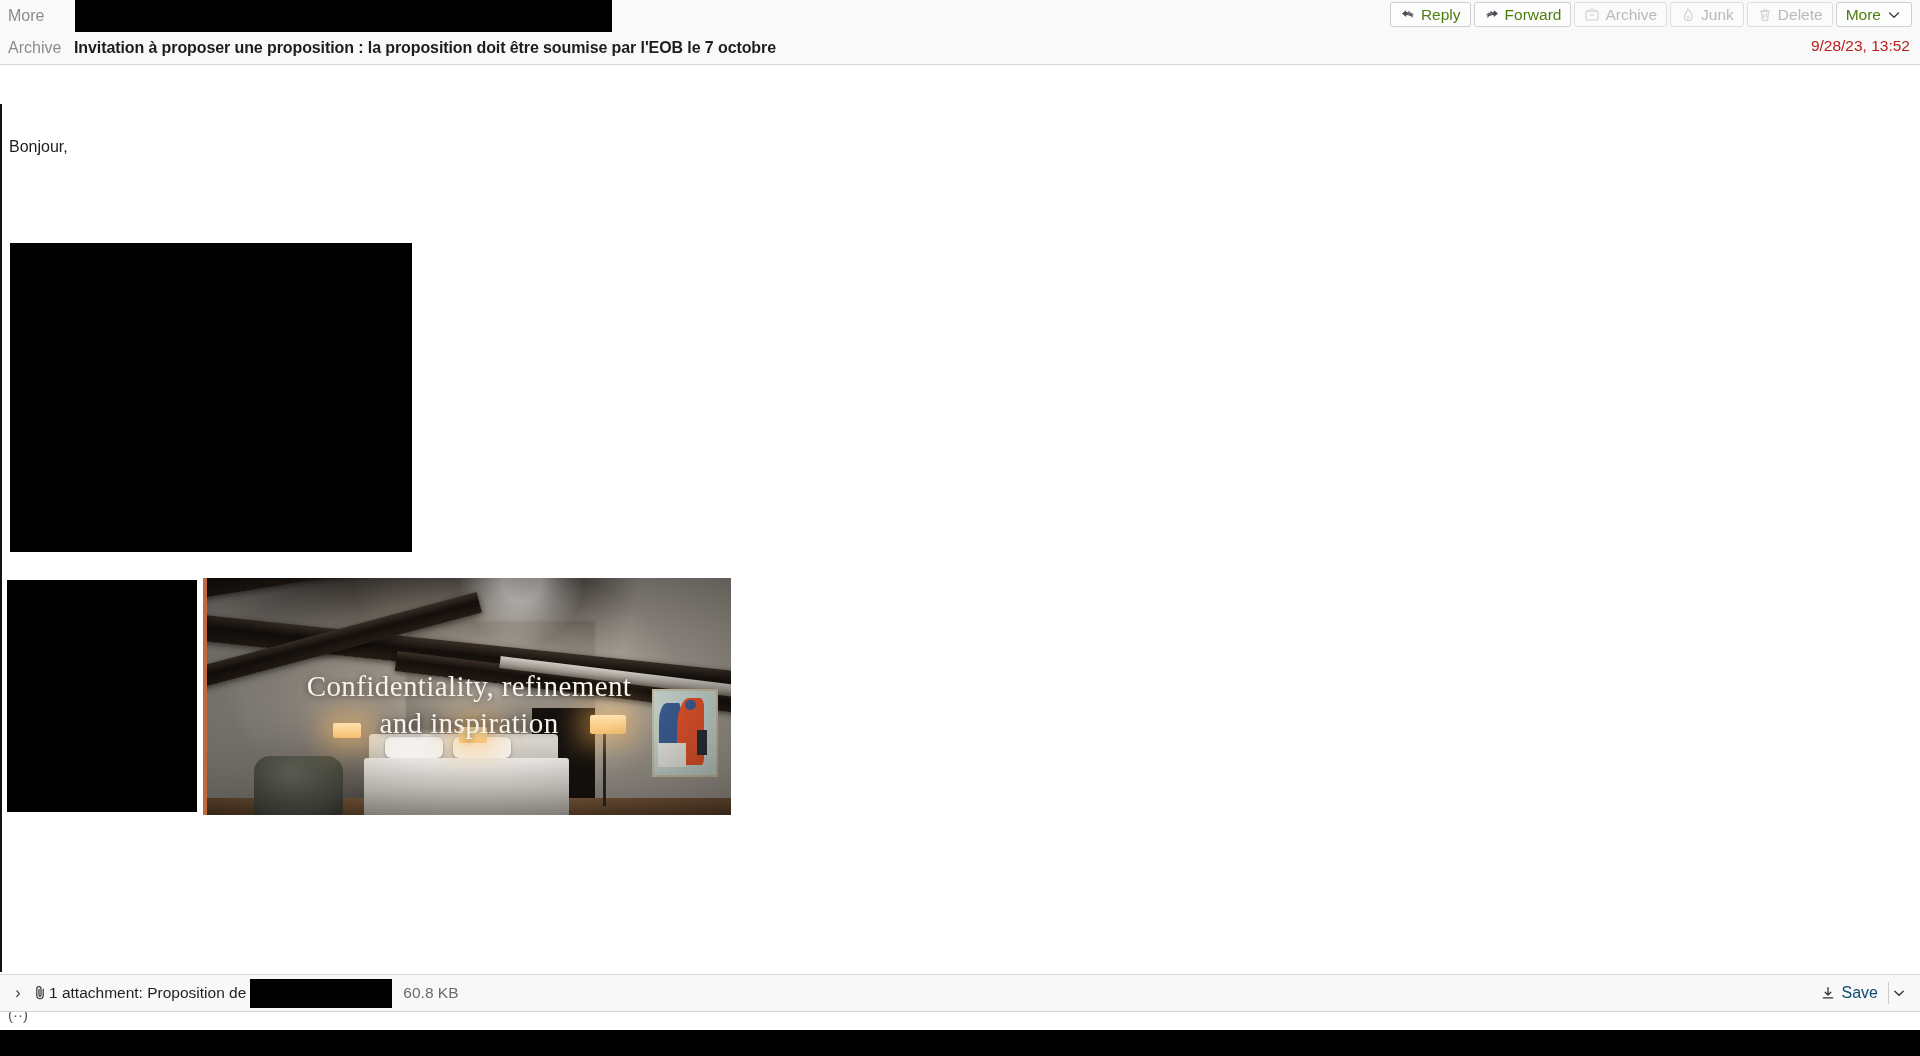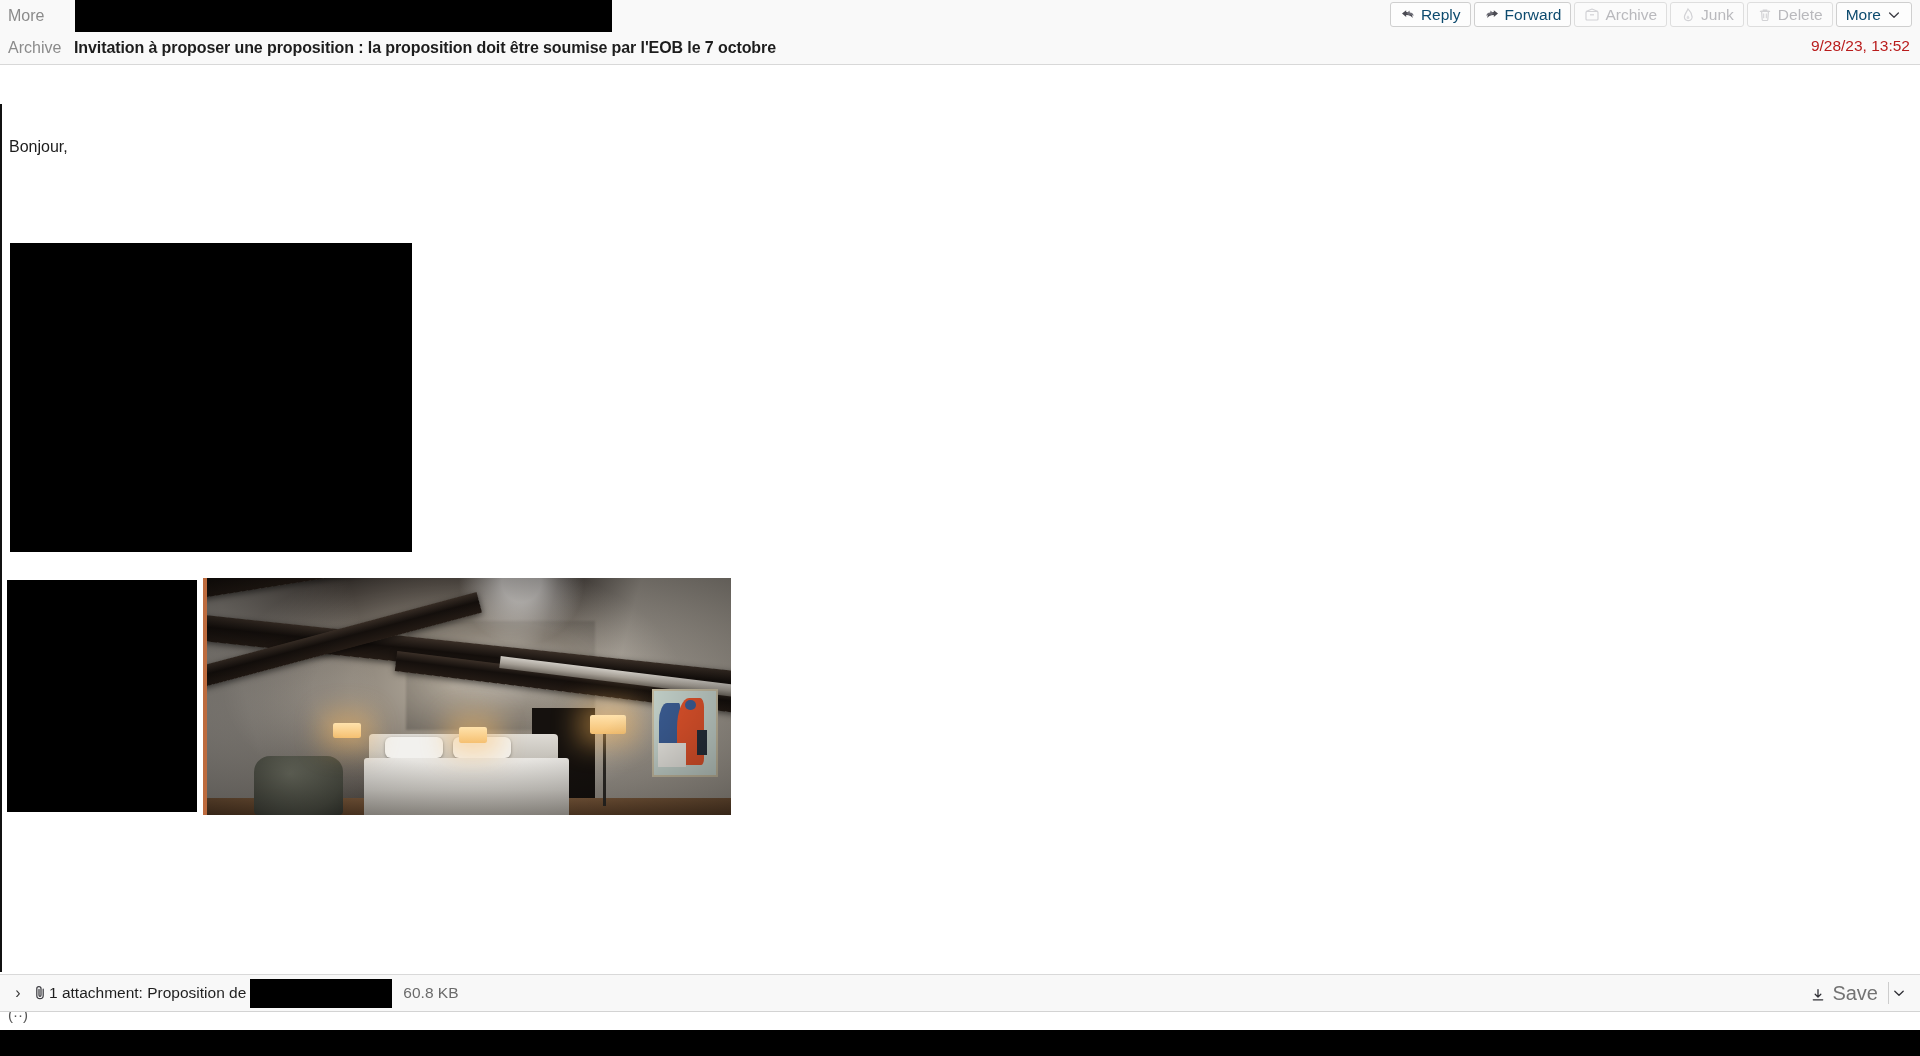"Reply" .tb-btn { color: #0c4a6e -> #4d7c0f }
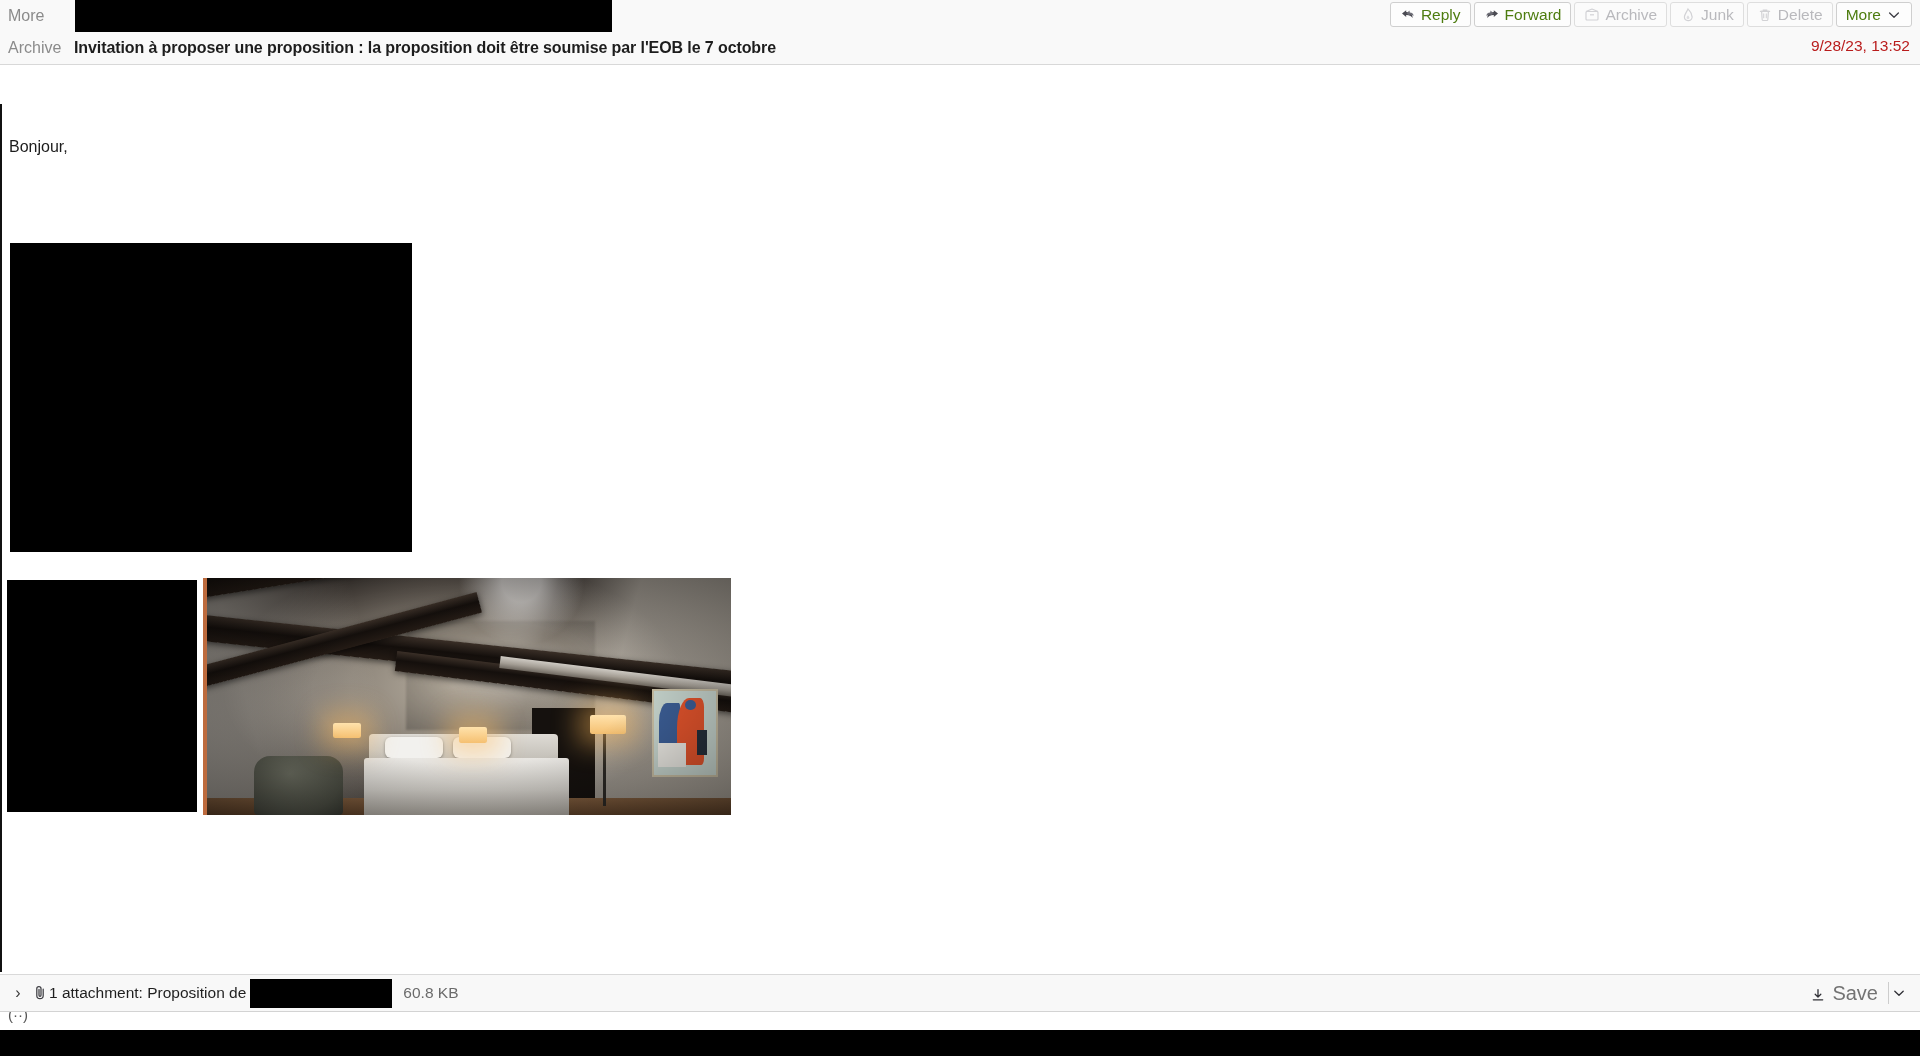"Confidentiality, refinement" div { html: none -> <div>Confidentiality, refinement and inspiration</div> }
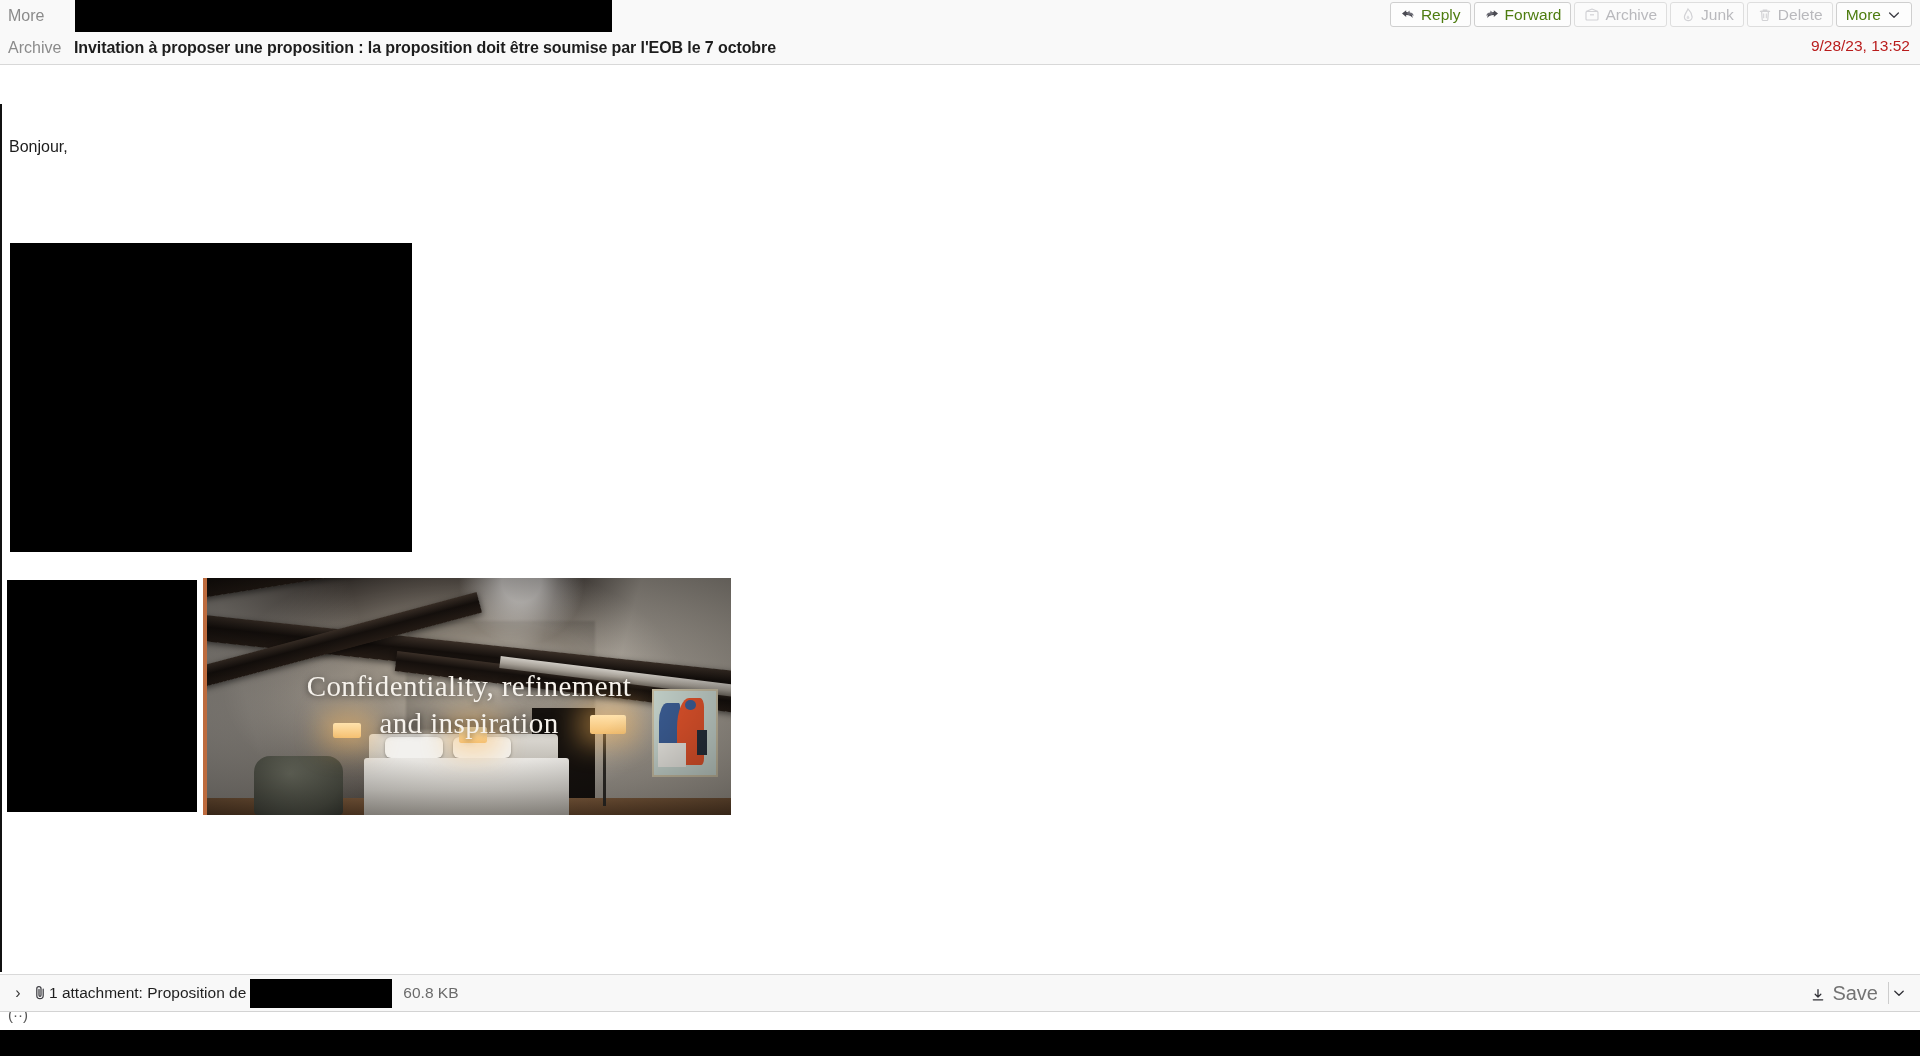"Save" #save-attachment-button { color: #737373 -> #0c4a6e; font-size: 20px -> 16px }
